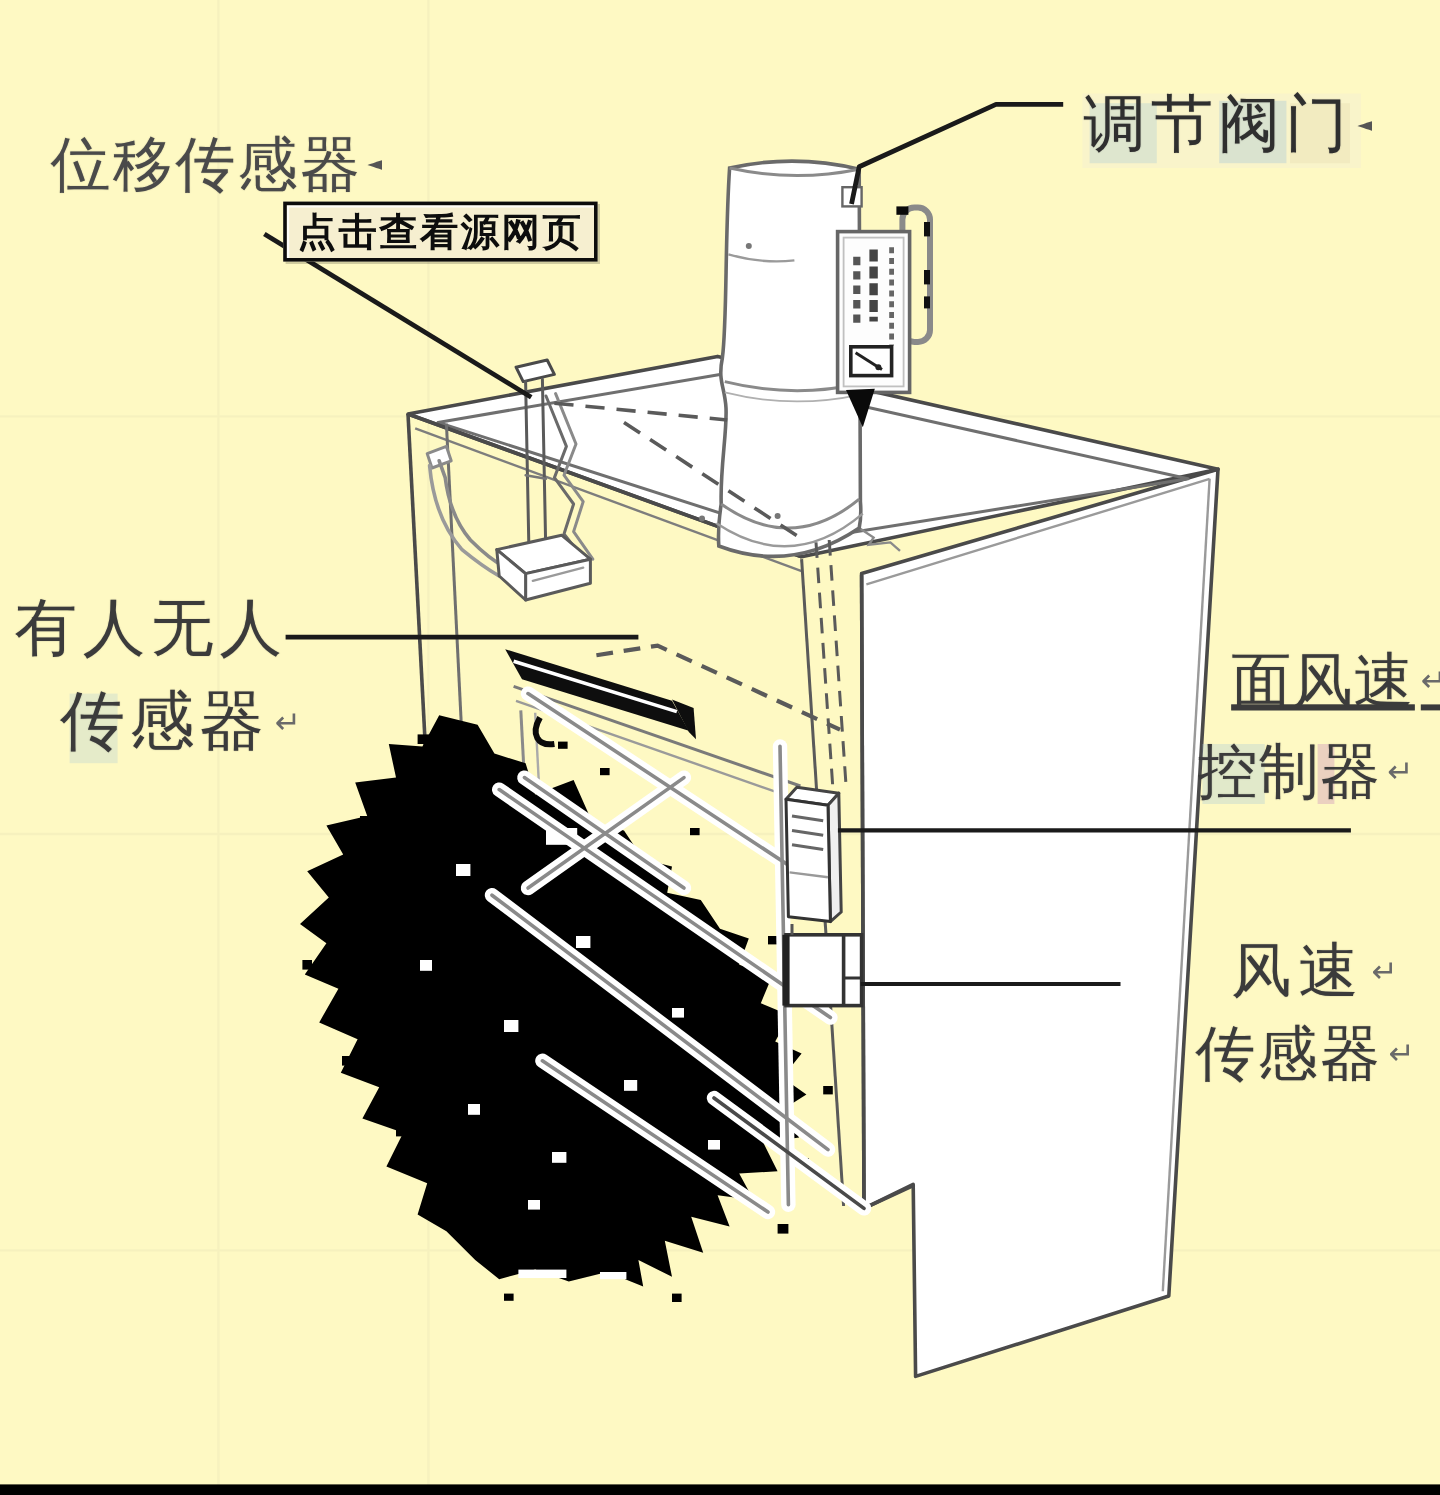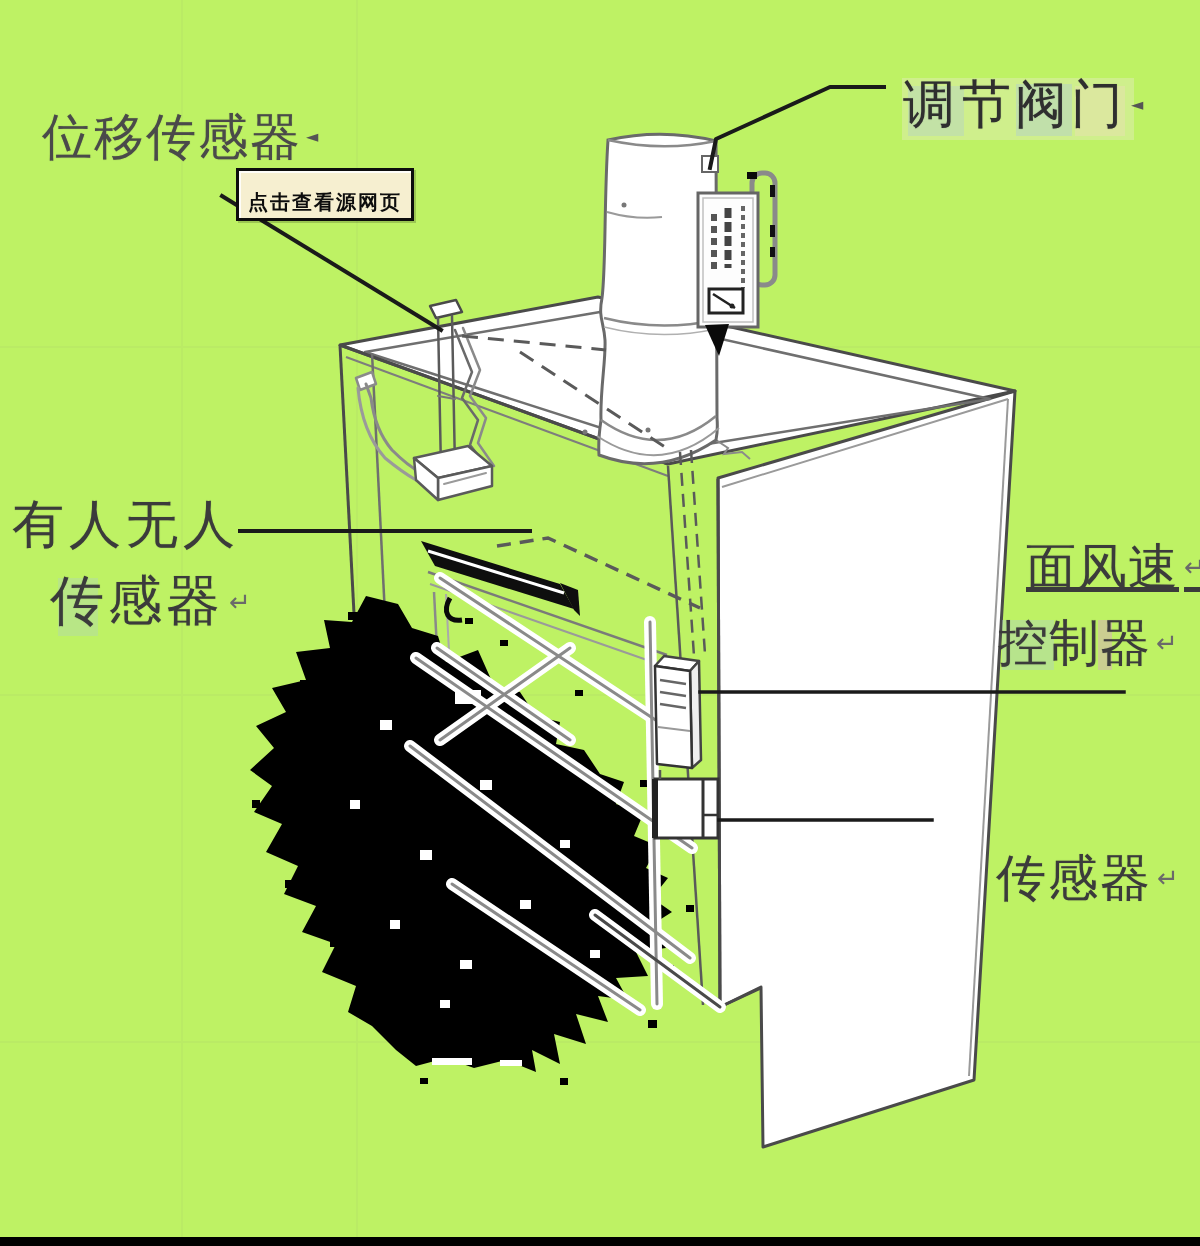"位移传感器 ◄" .stage { background: #bef264 -> #fef9c3 }
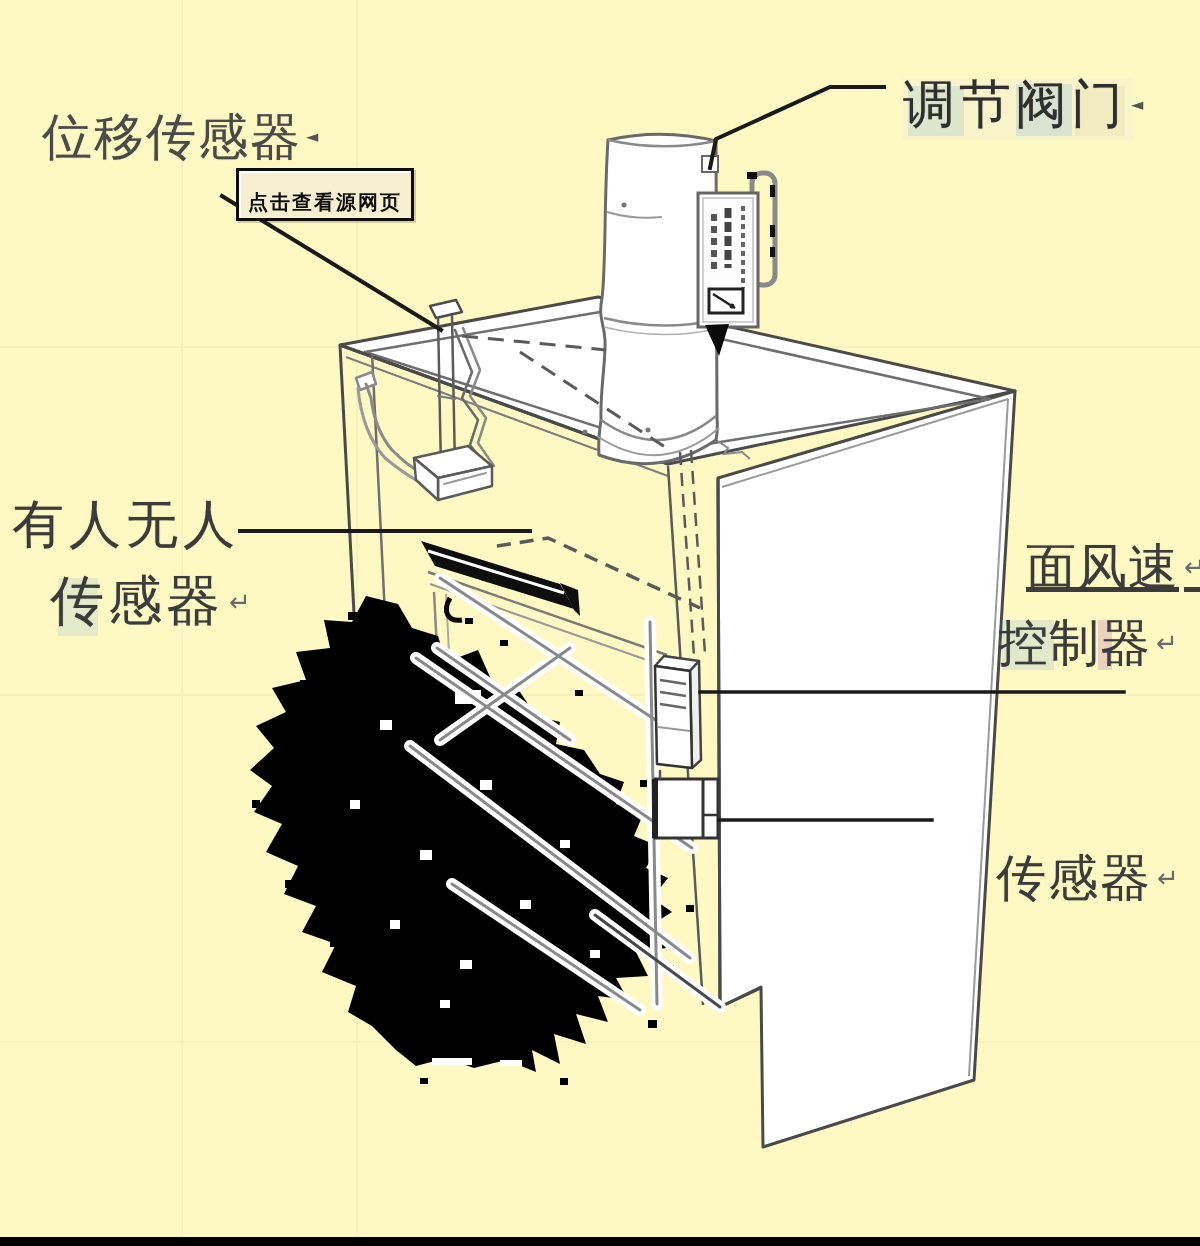"点击查看源网页" .tooltip { font-size: 20px -> 32px; padding: 21px 9px 6px 9px -> 6px 9px 6px 9px }
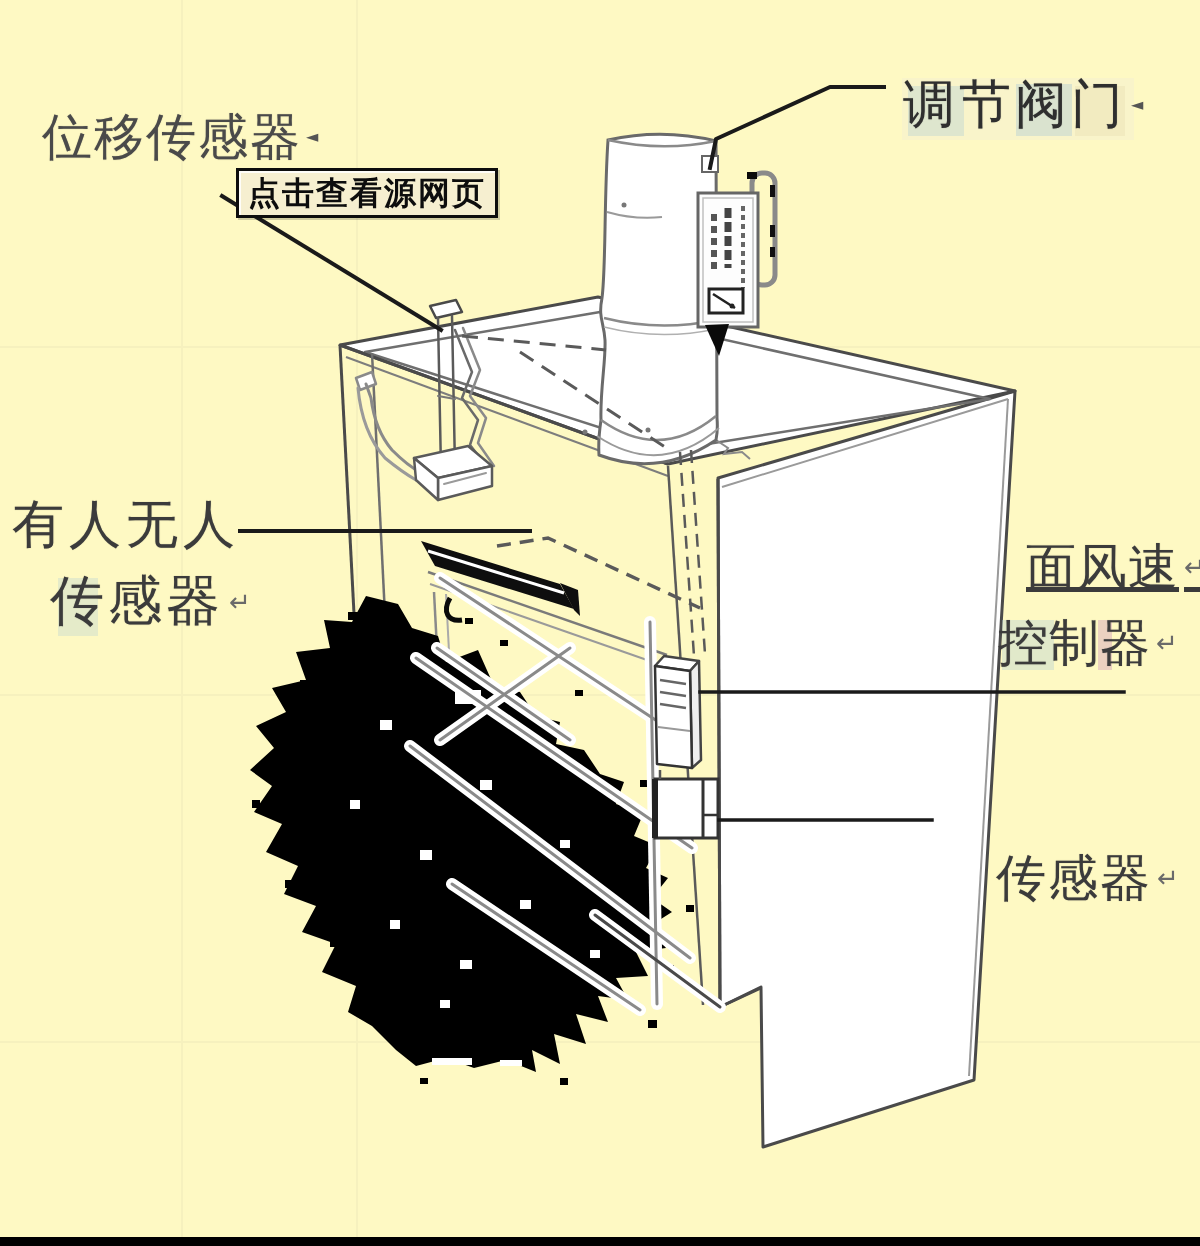"风速 ↵" div.lbl { html: none -> <div> <span>风速</span><span>↵</span> </div> }
